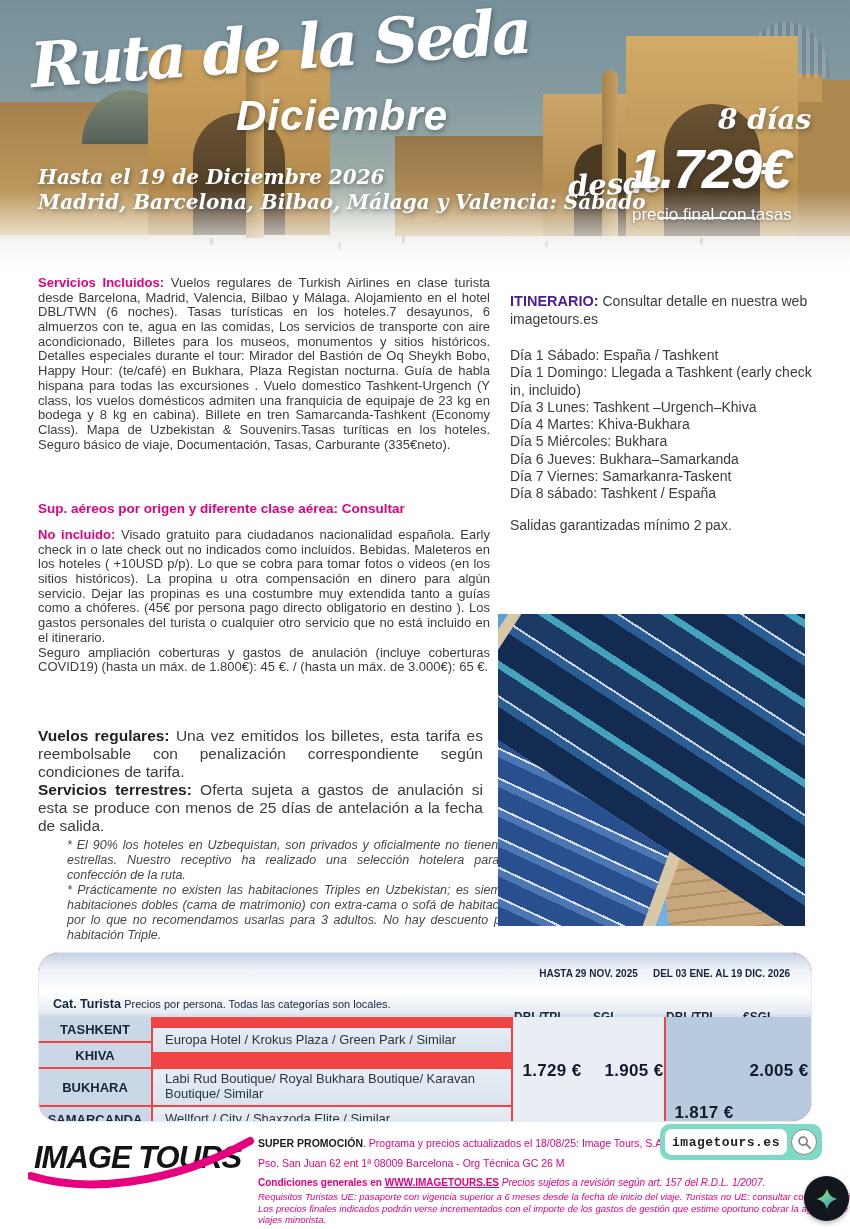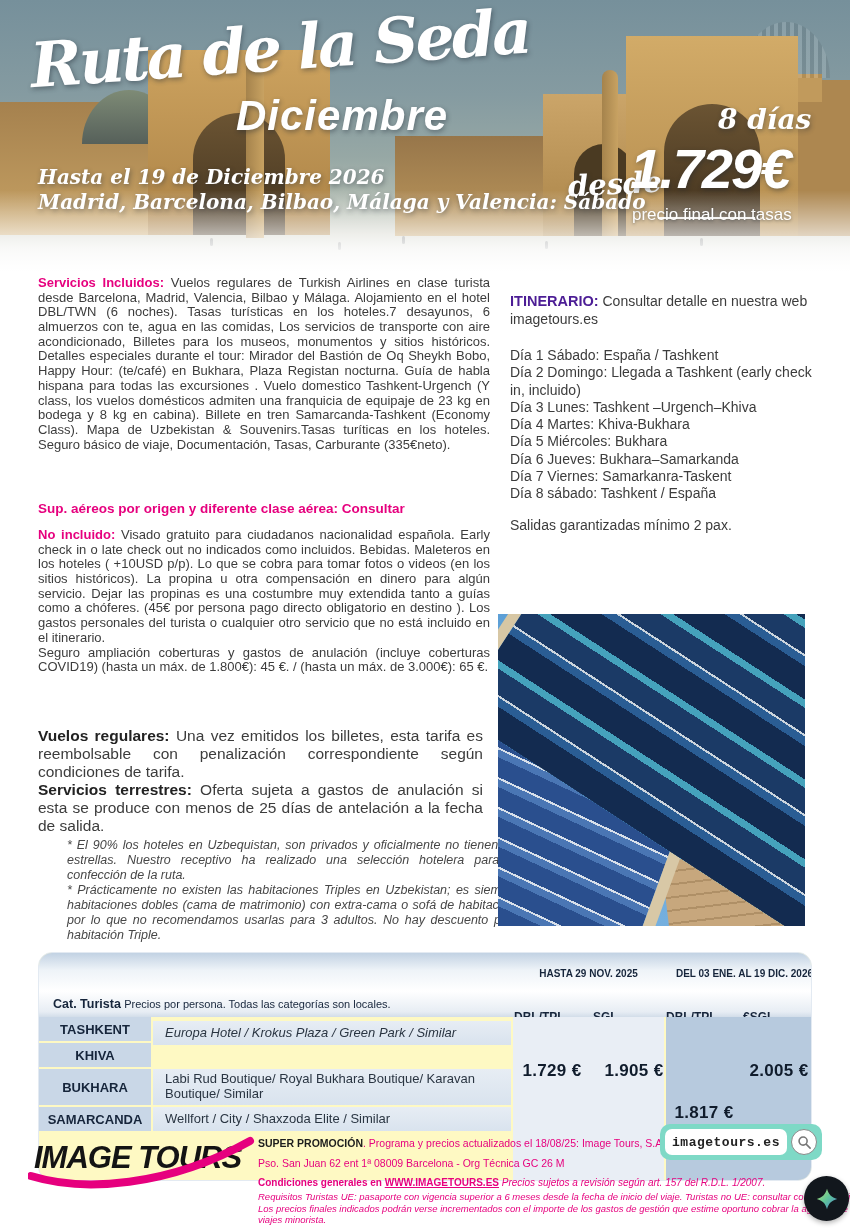"Día 2 Domingo: Llegada a" div { text: 2 -> 1 }
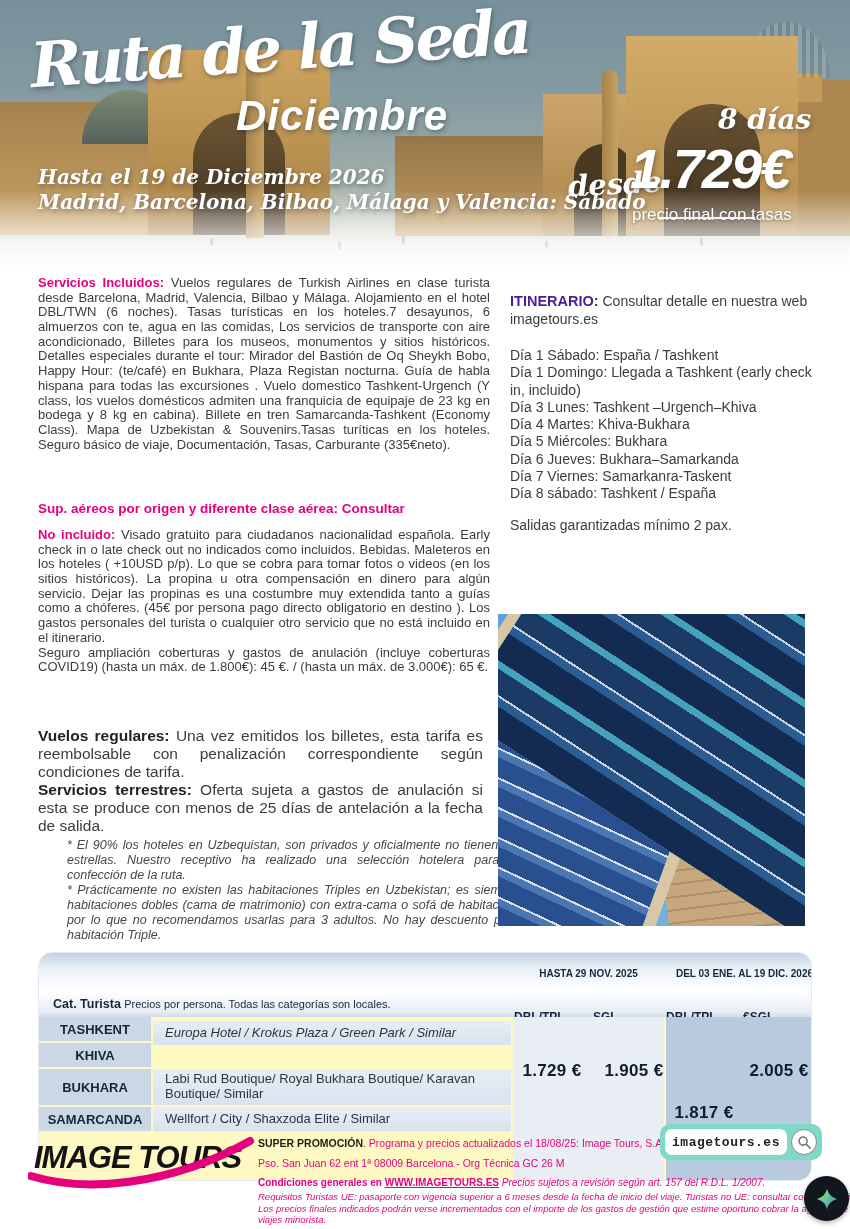"HASTA 29 NOV. 2025" .ptable { background: #fef9c3 -> #ef4444; border-radius: 14px -> 20px; height: 229px -> 170px }
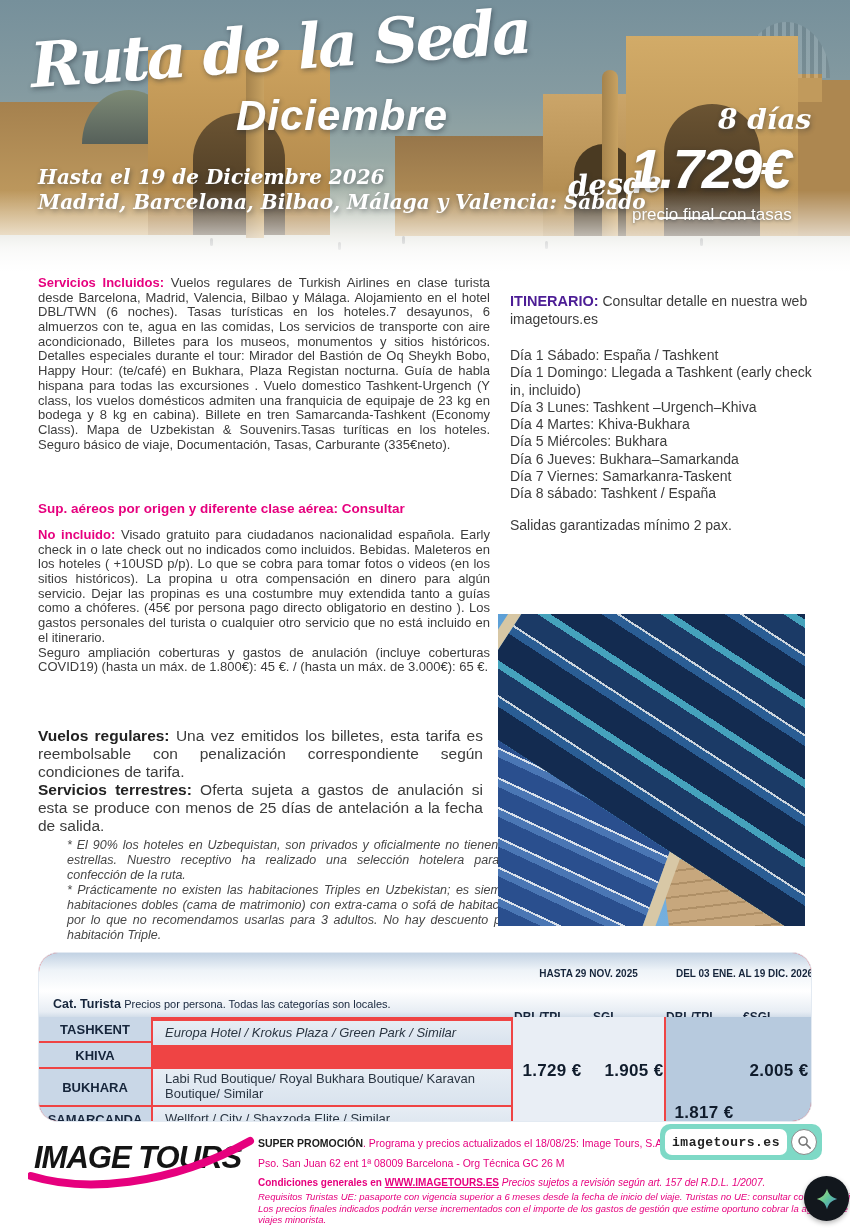"DEL 03 ENE. AL 19" div.pt-period { left: 632px -> 609px }
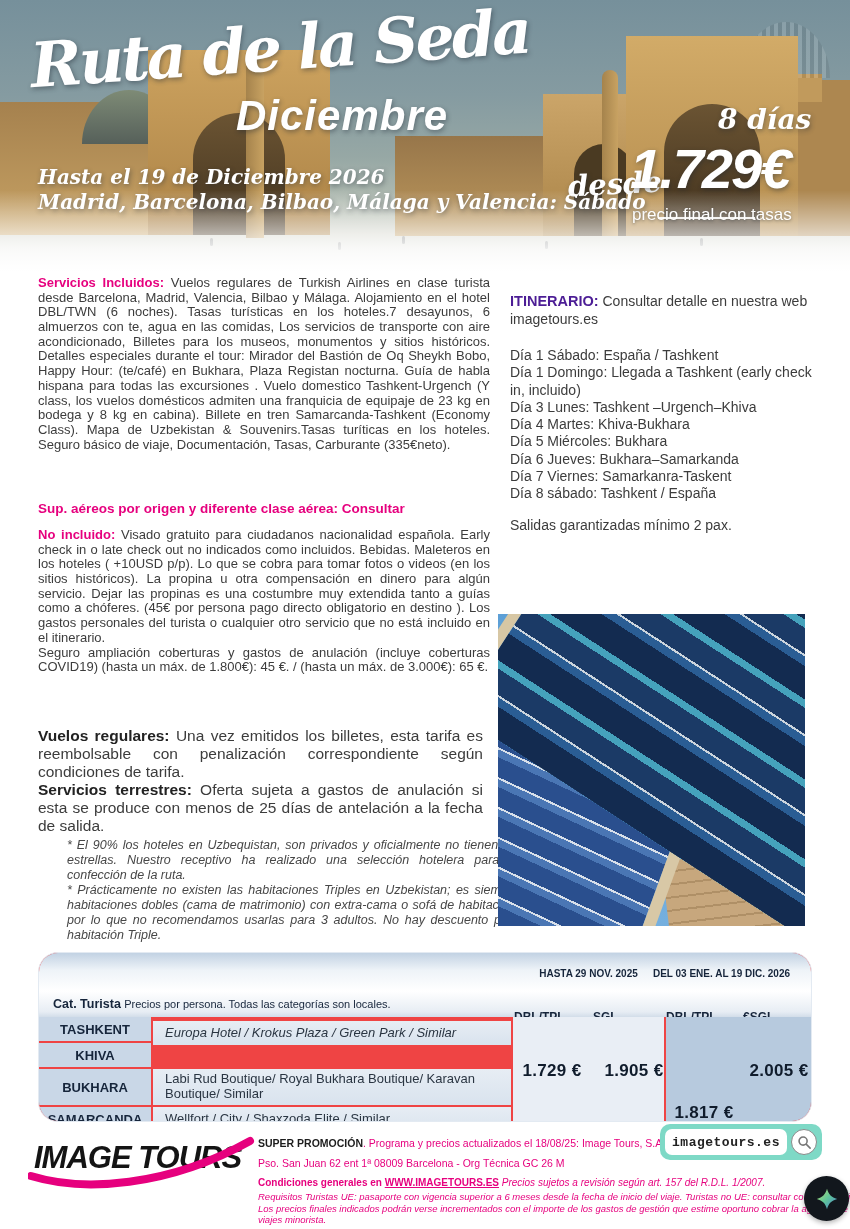"Europa Hotel / Krokus Plaza" div.pt-row-hotels { font-style: italic -> none; top: 4px -> 11px }
